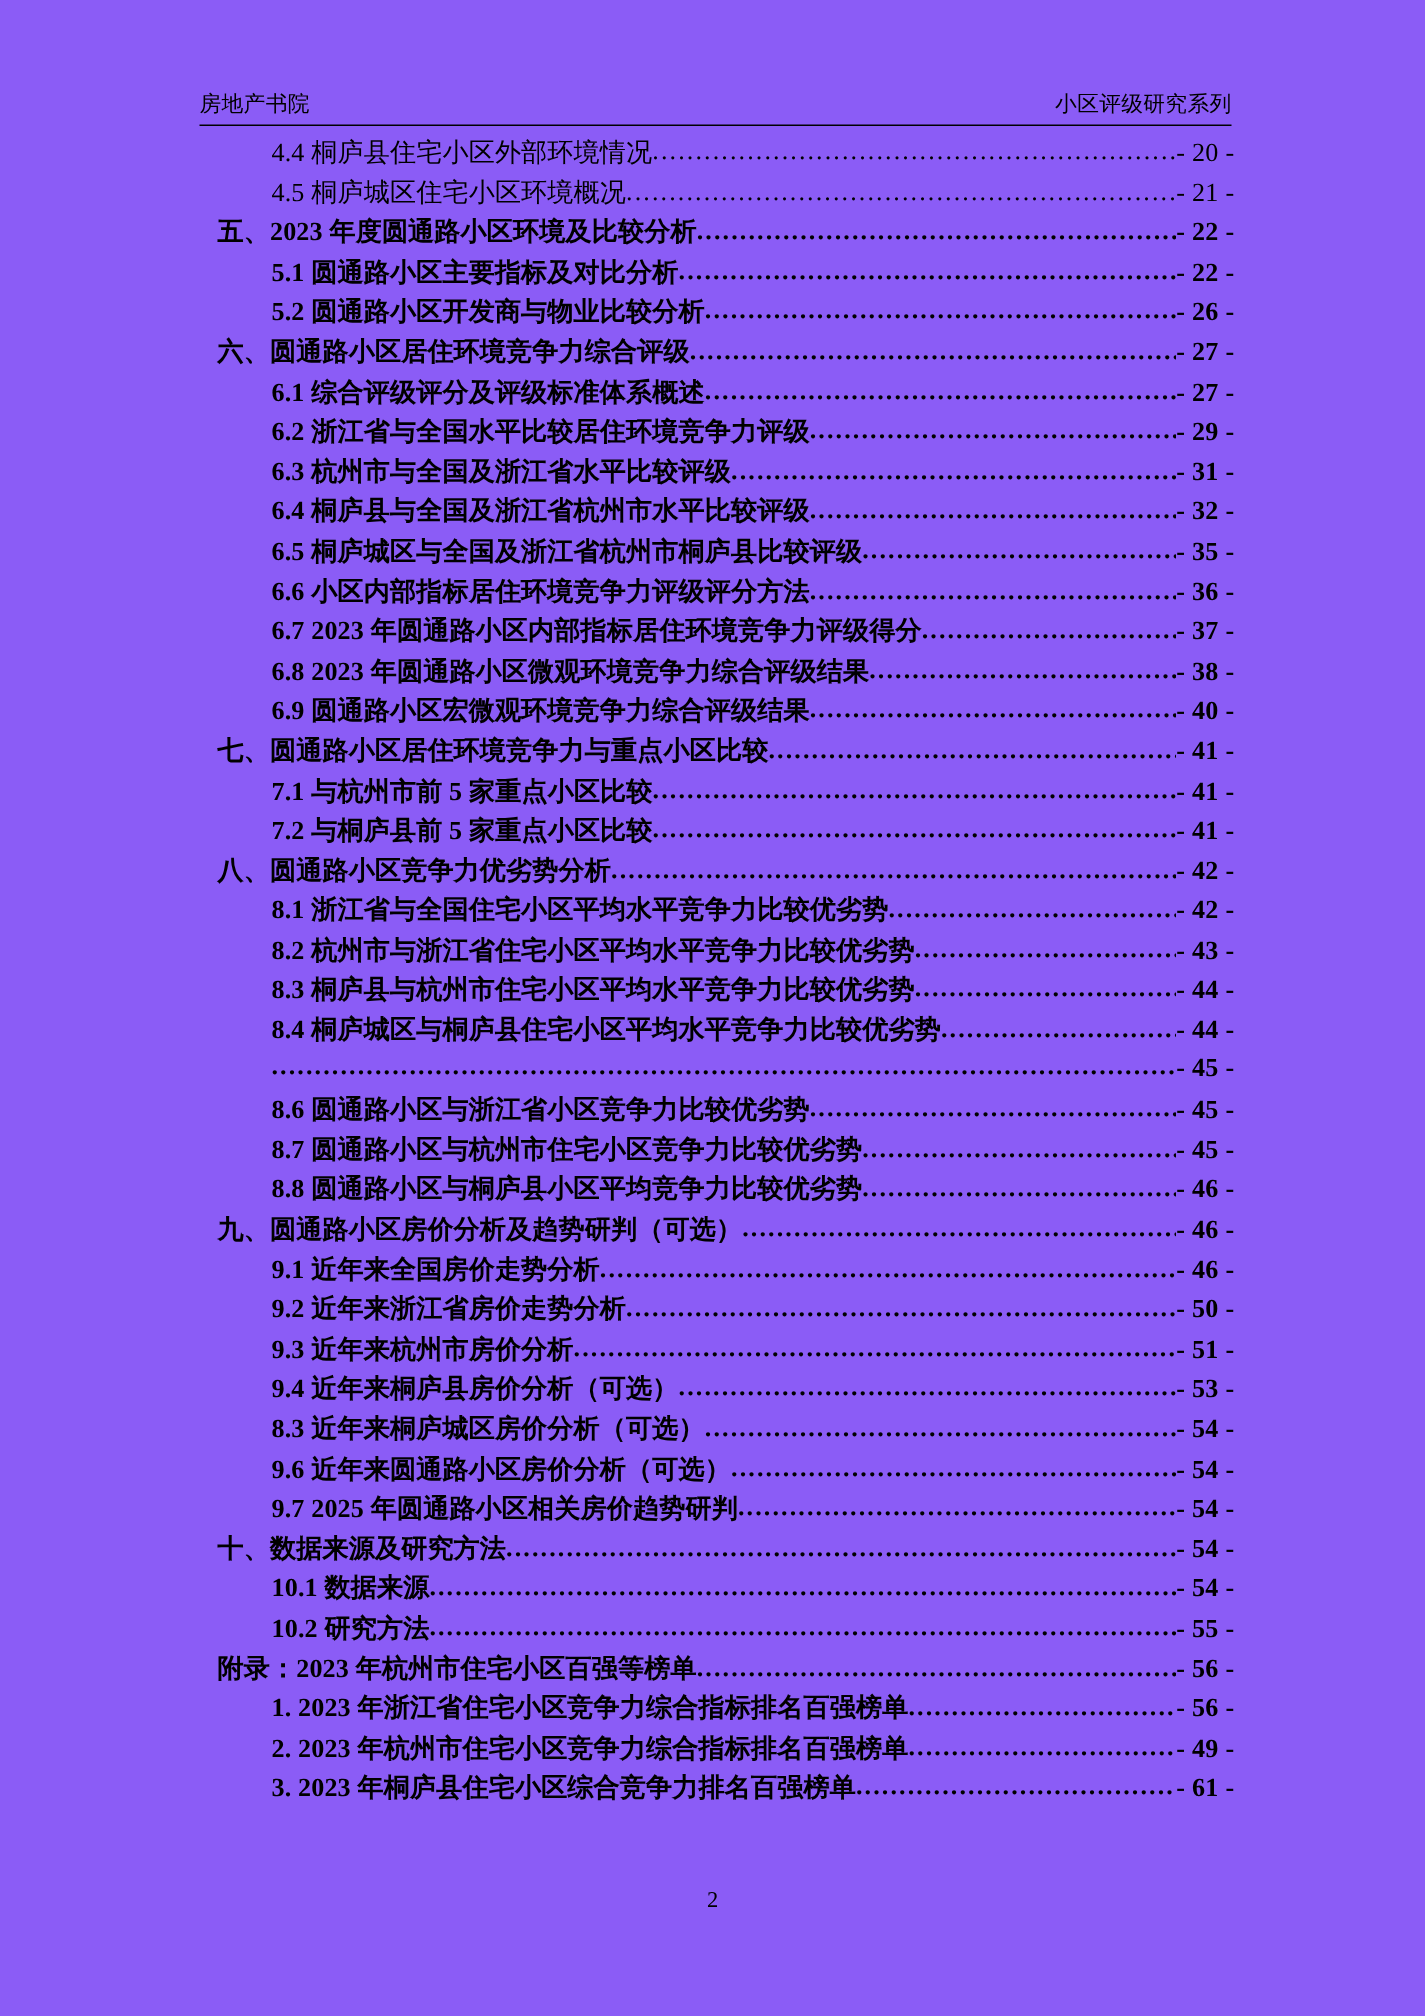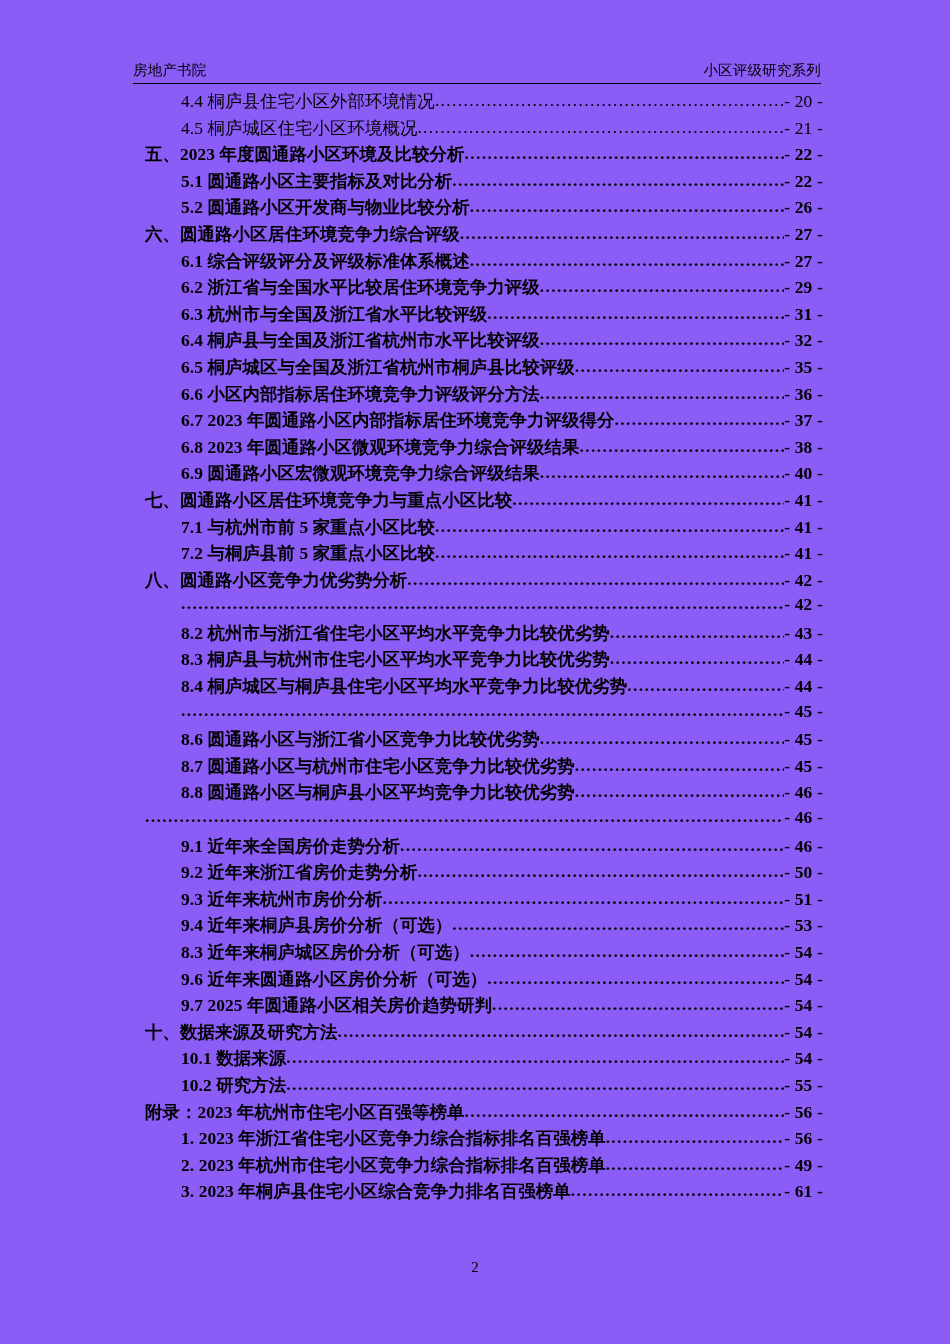"8.1 浙江省与全国住宅小区平均水平竞争力比较优劣势" span.label { html: none -> <span>8.1 浙江省与全国住宅小区平均水平竞争力比较优劣势</span> }
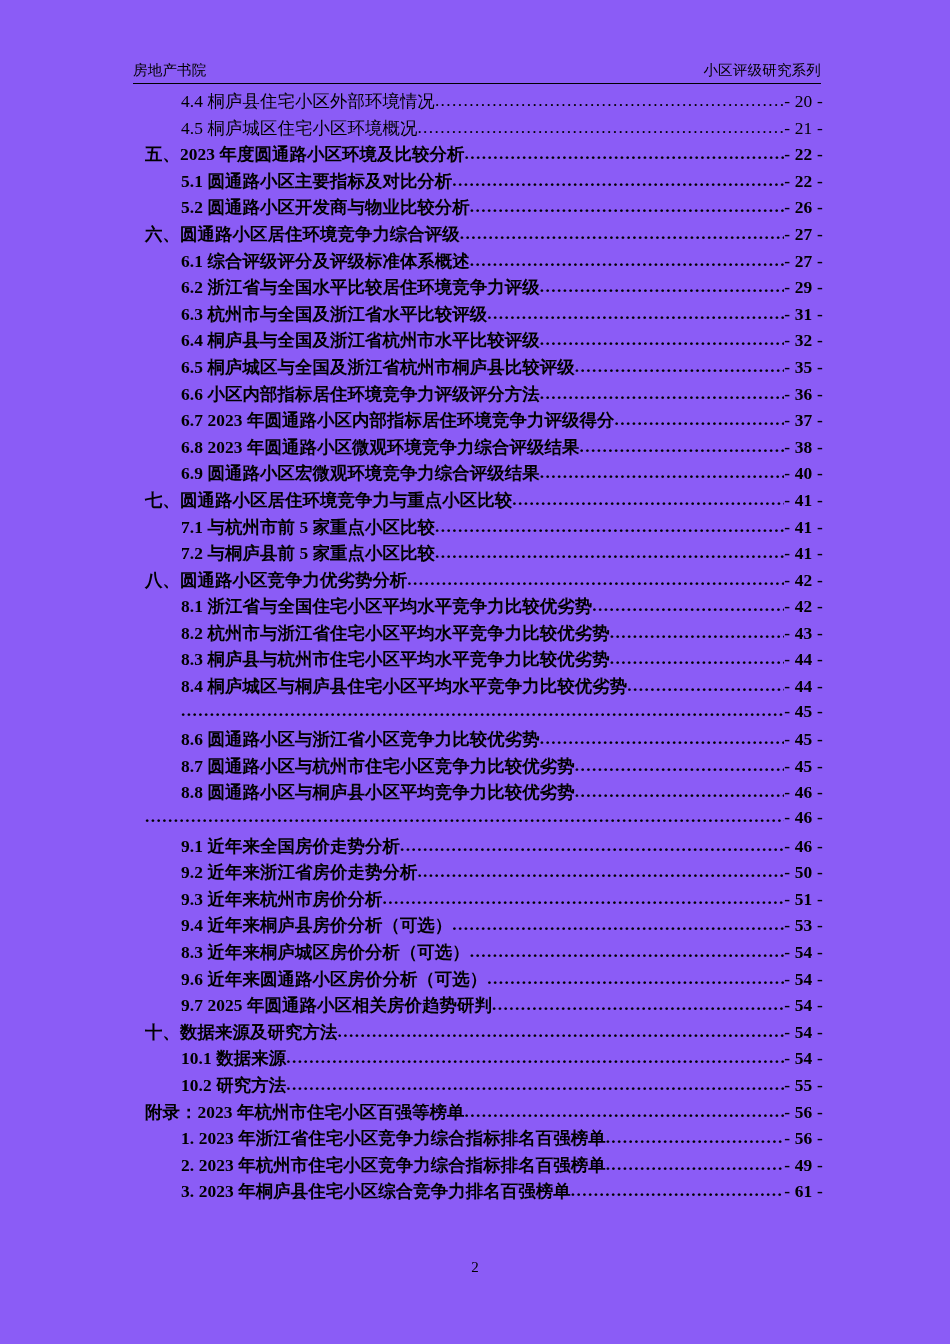"九、圆通路小区房价分析及趋势研判（可选）" span.label { html: none -> <span>九、圆通路小区房价分析及趋势研判（可选）</span> }
